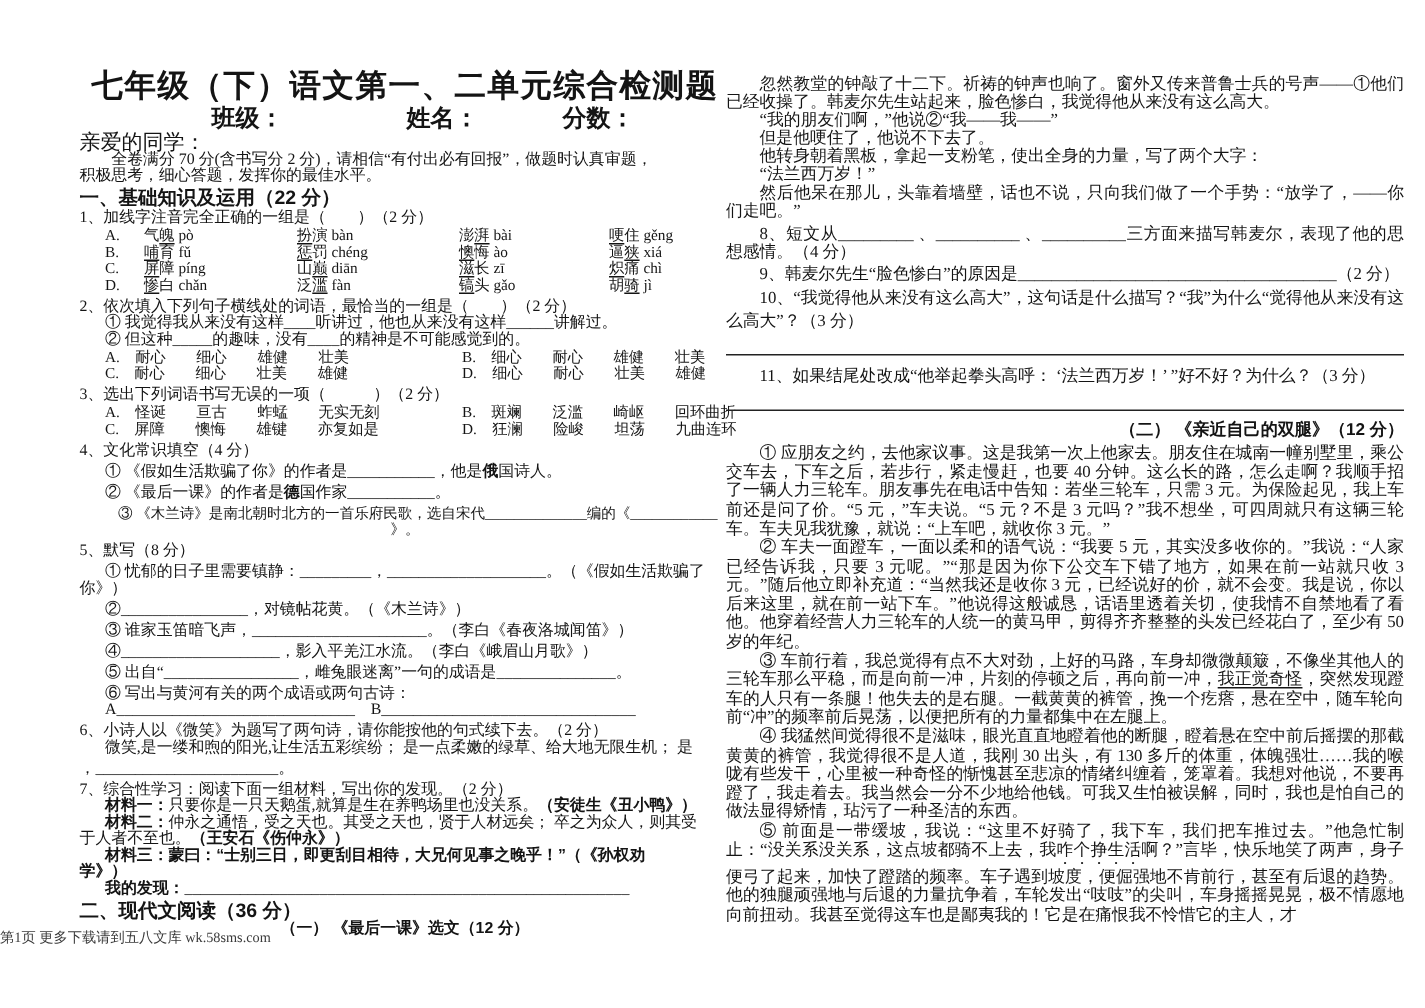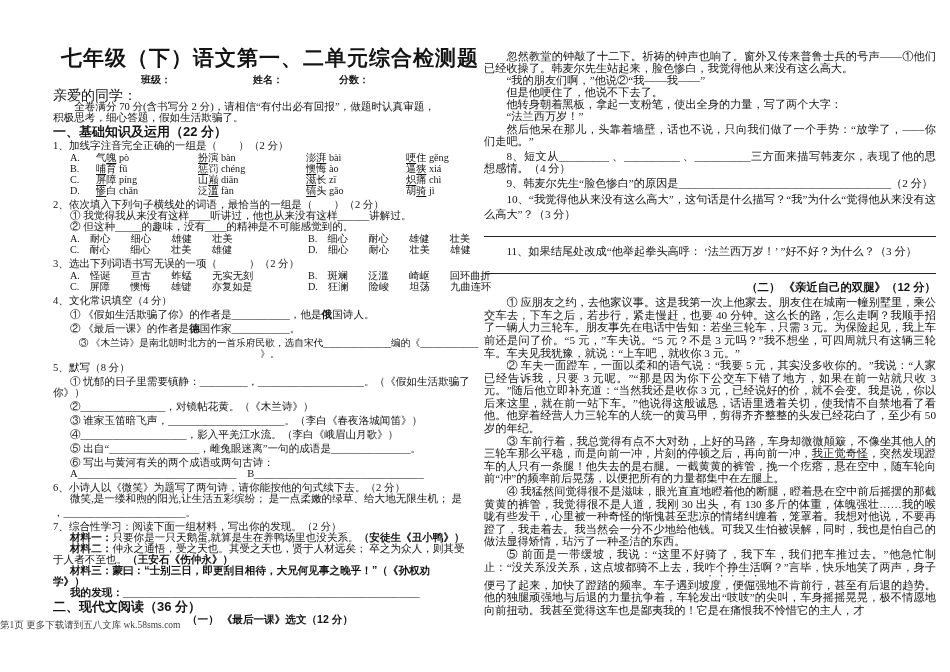"班级：" .fields { font-size: 10px -> 16px }
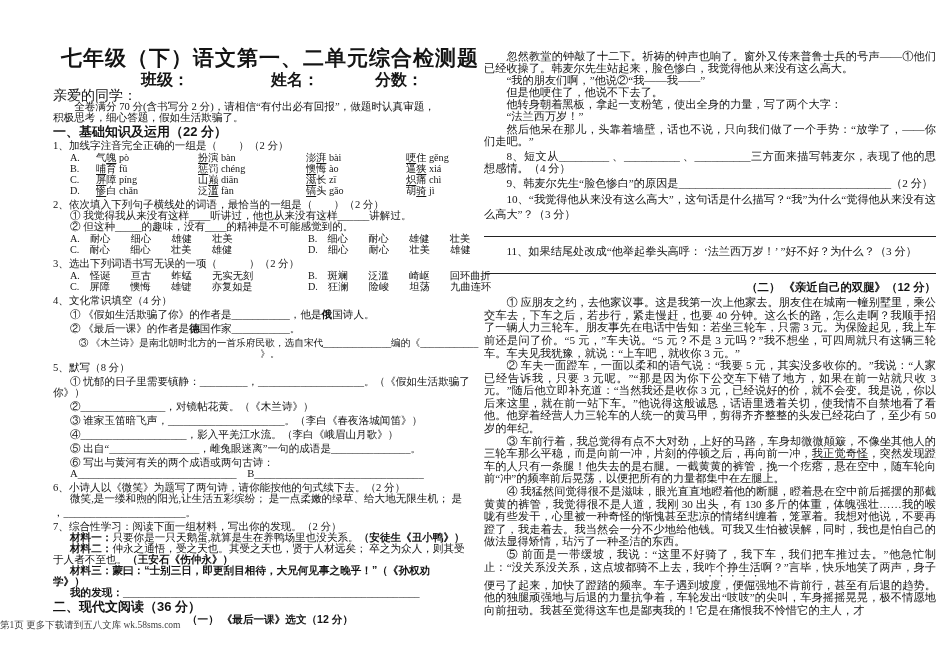"积极思考，细心答题，假如生活欺骗了。" div.ln { text: 假如生活欺骗了 -> 发挥你的最佳水平 }
